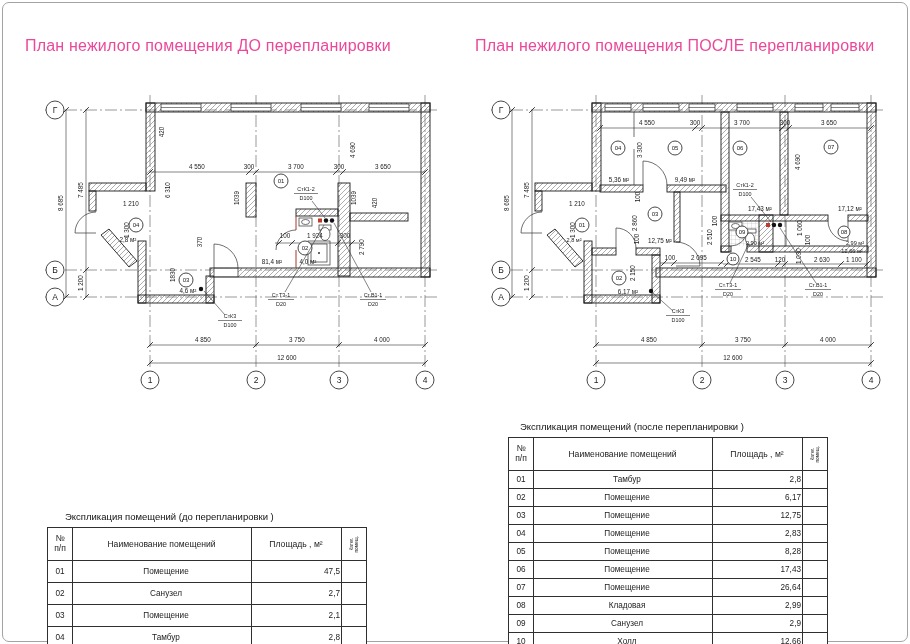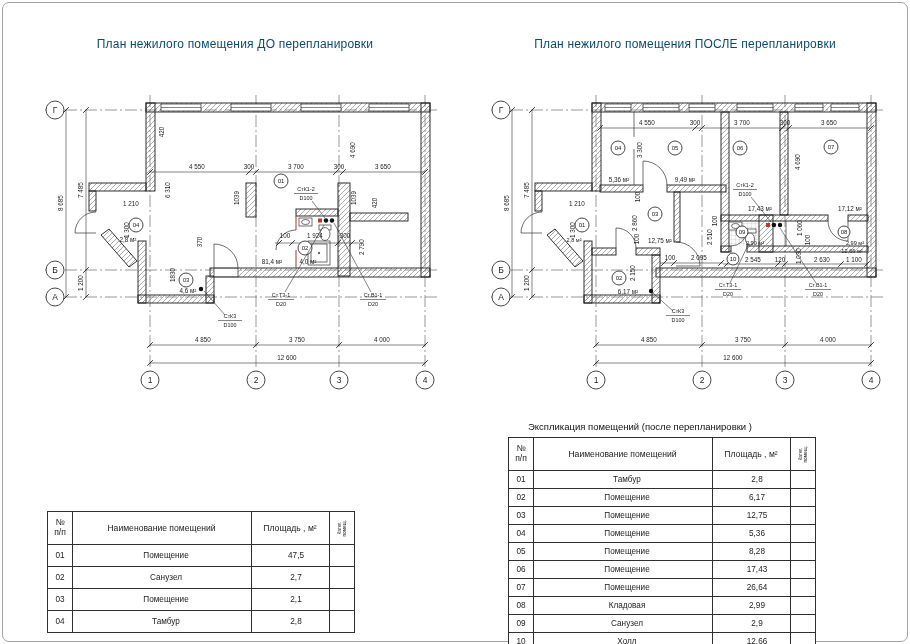"План нежилого помещения ДО" .plan-title { color: #0c4a6e -> #ec4899; font-size: 12px -> 16px; text-align: center -> left }
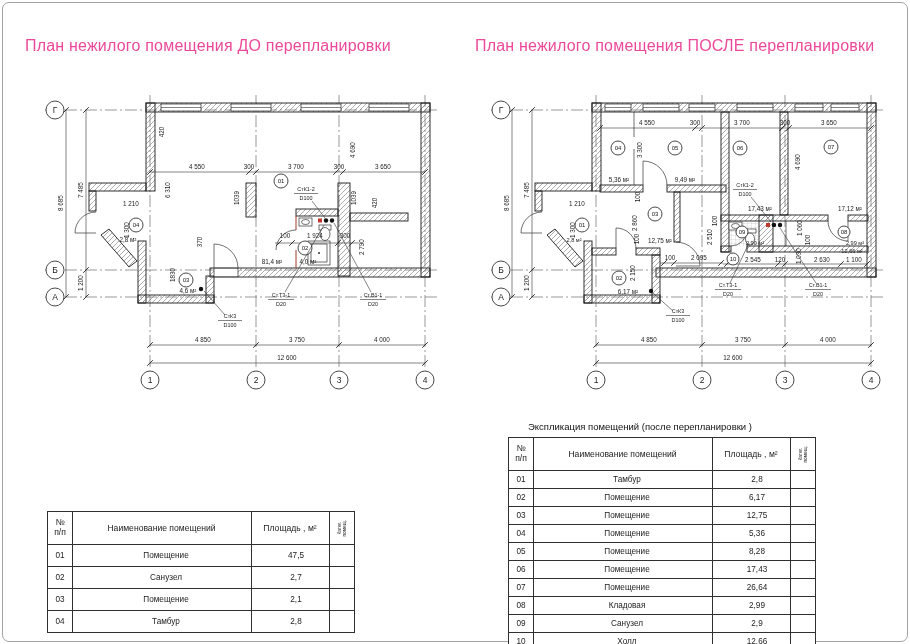"Экспликация помещений (после" div.tbl-title { margin-left: 20px -> 12px }
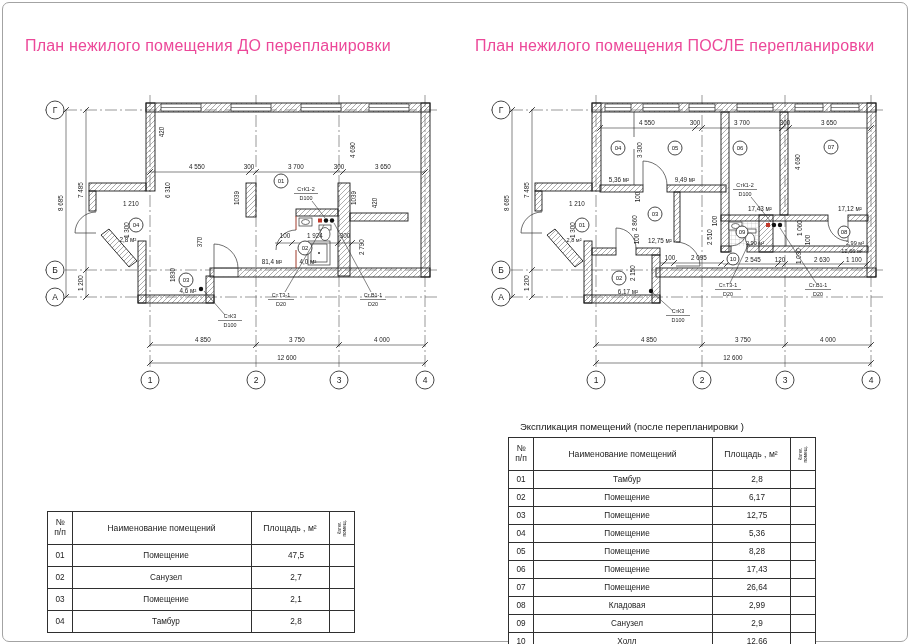"2,8" .c2 { padding-left: 12px -> 24px; text-align: center -> right }
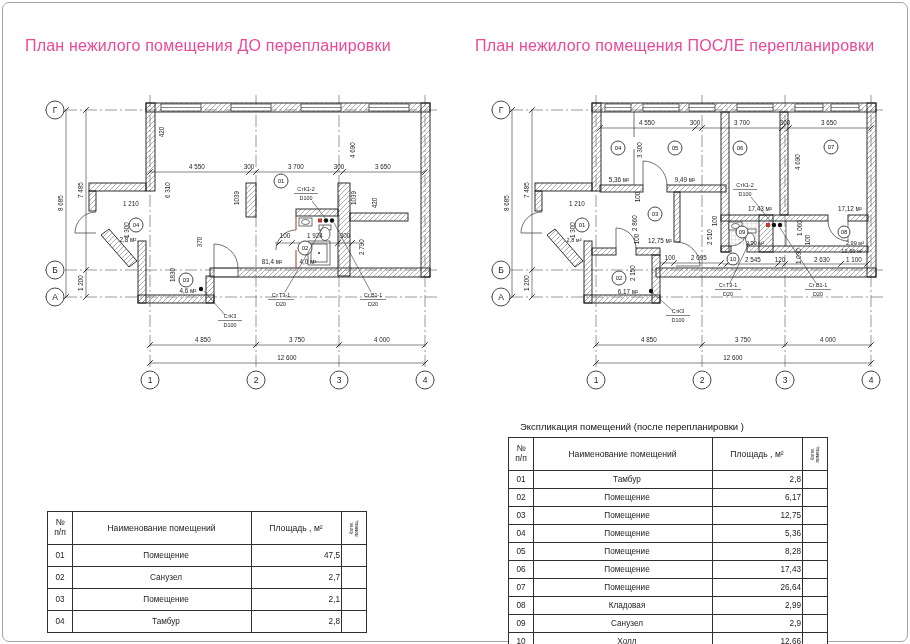"Экспликация помещений (до перепланировки" div.tbl-title { html: none -> <div>Экспликация помещений (до перепланировки )</div> }
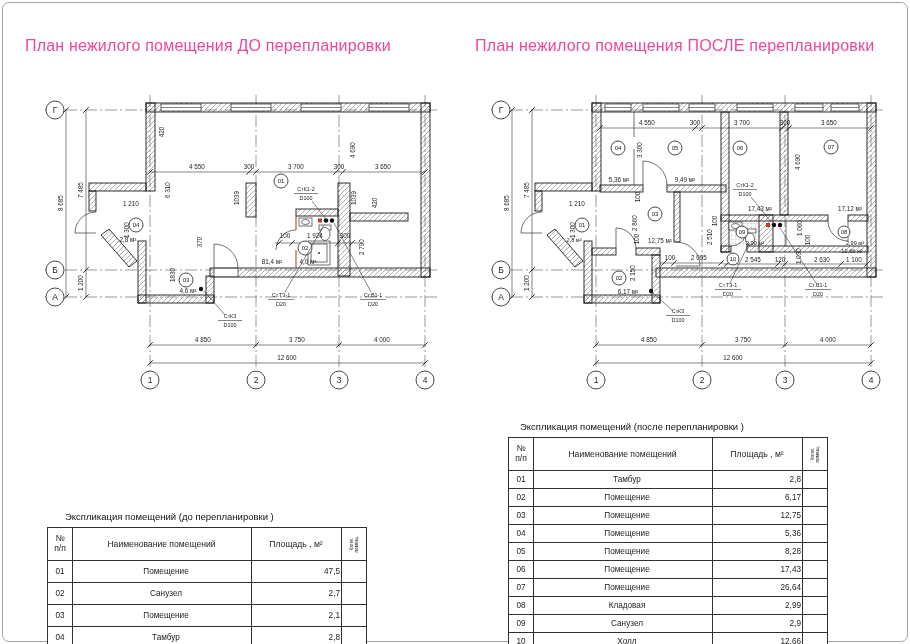"5,36" td.c2 { text: 5,36 -> 2,83 }
